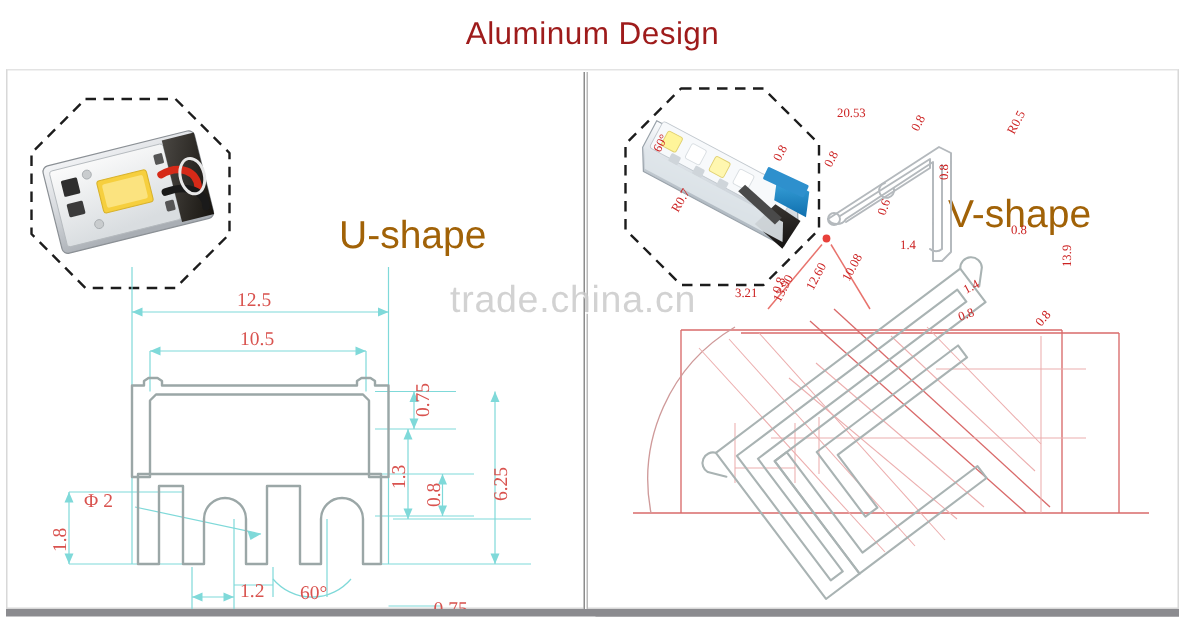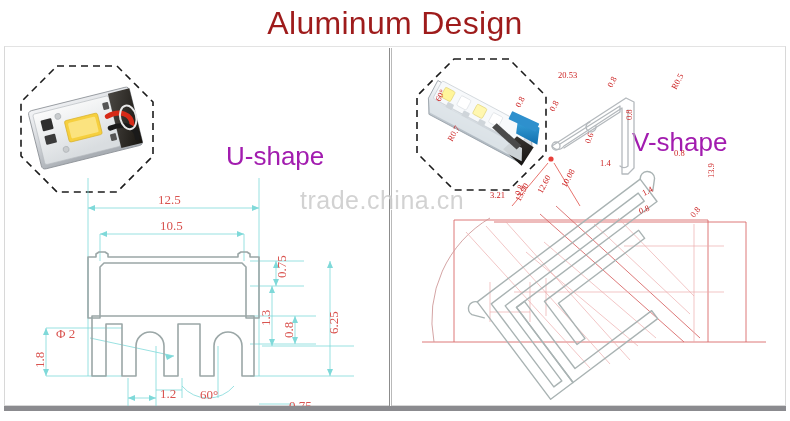"Aluminum Design" .title-text { font-size: 32px -> 21px }
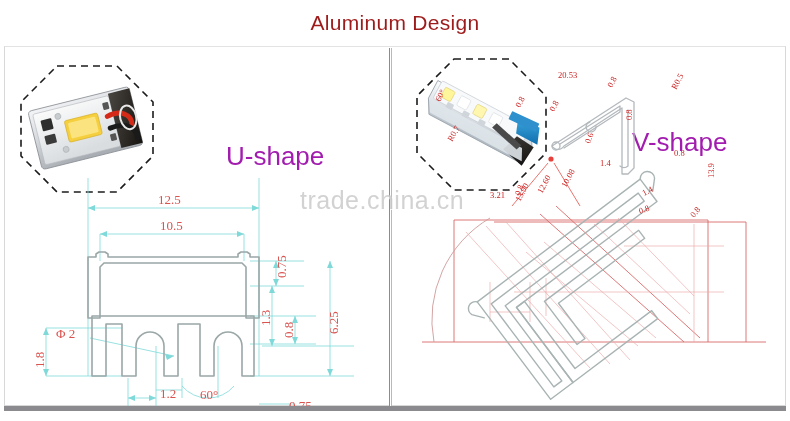"U-shape" .shape-label { color: #a21caf -> #a16207 }
